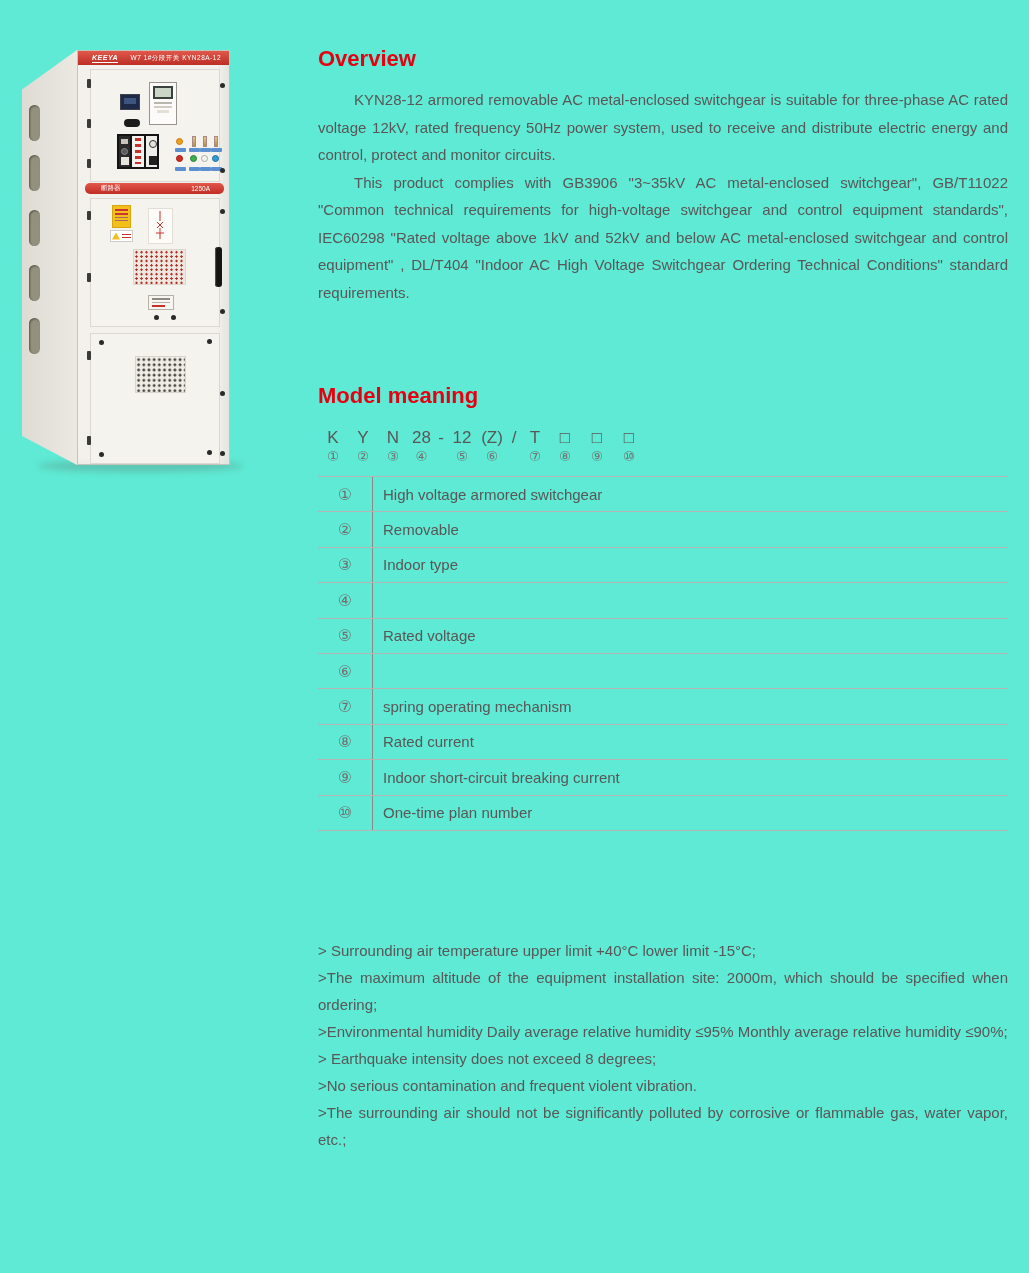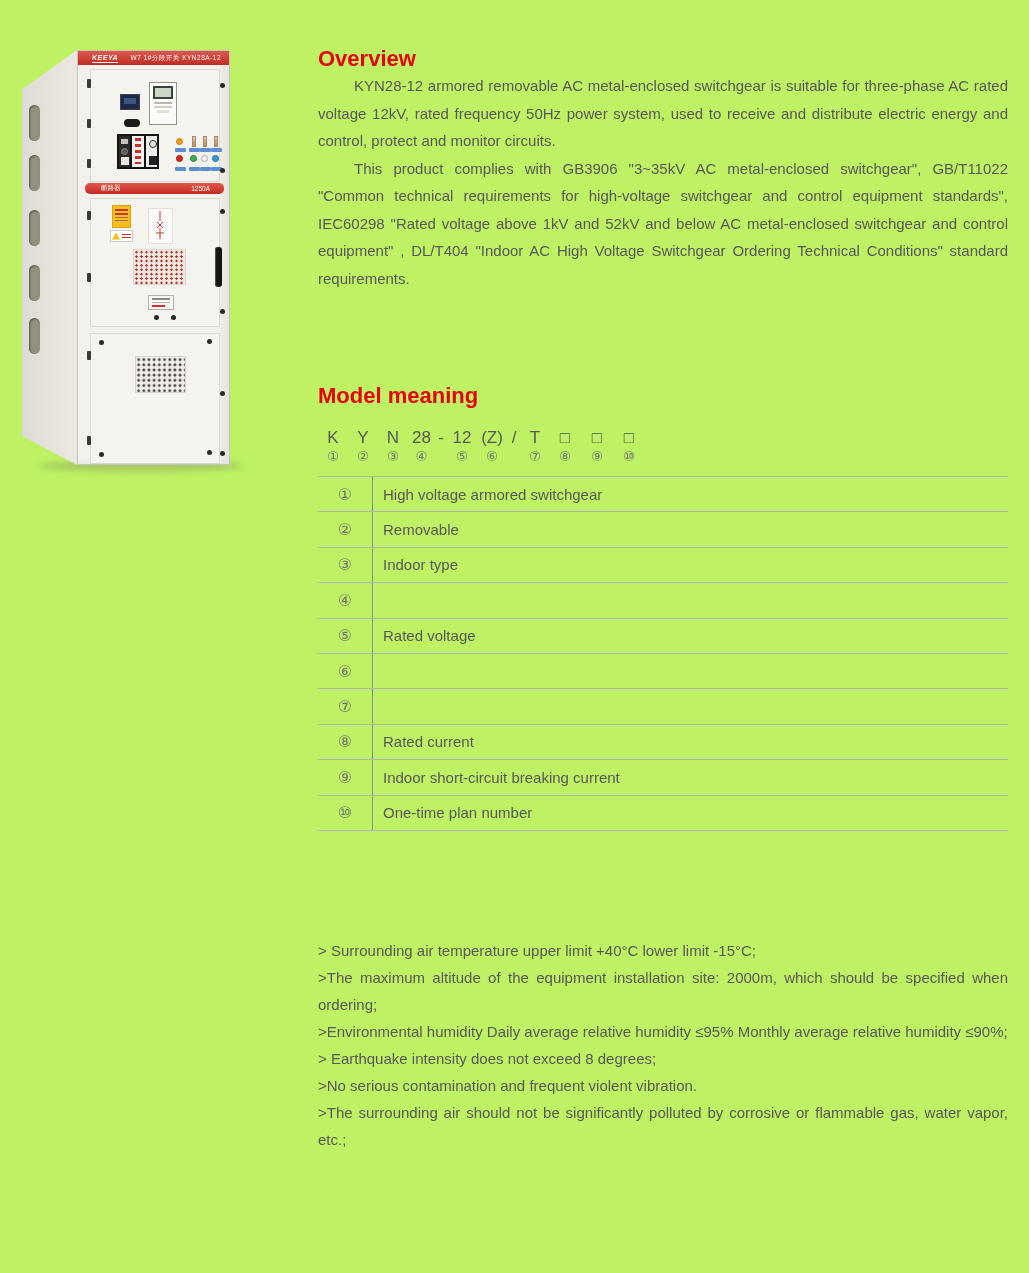"Overview" .page { background: #bef264 -> #5eead4 }
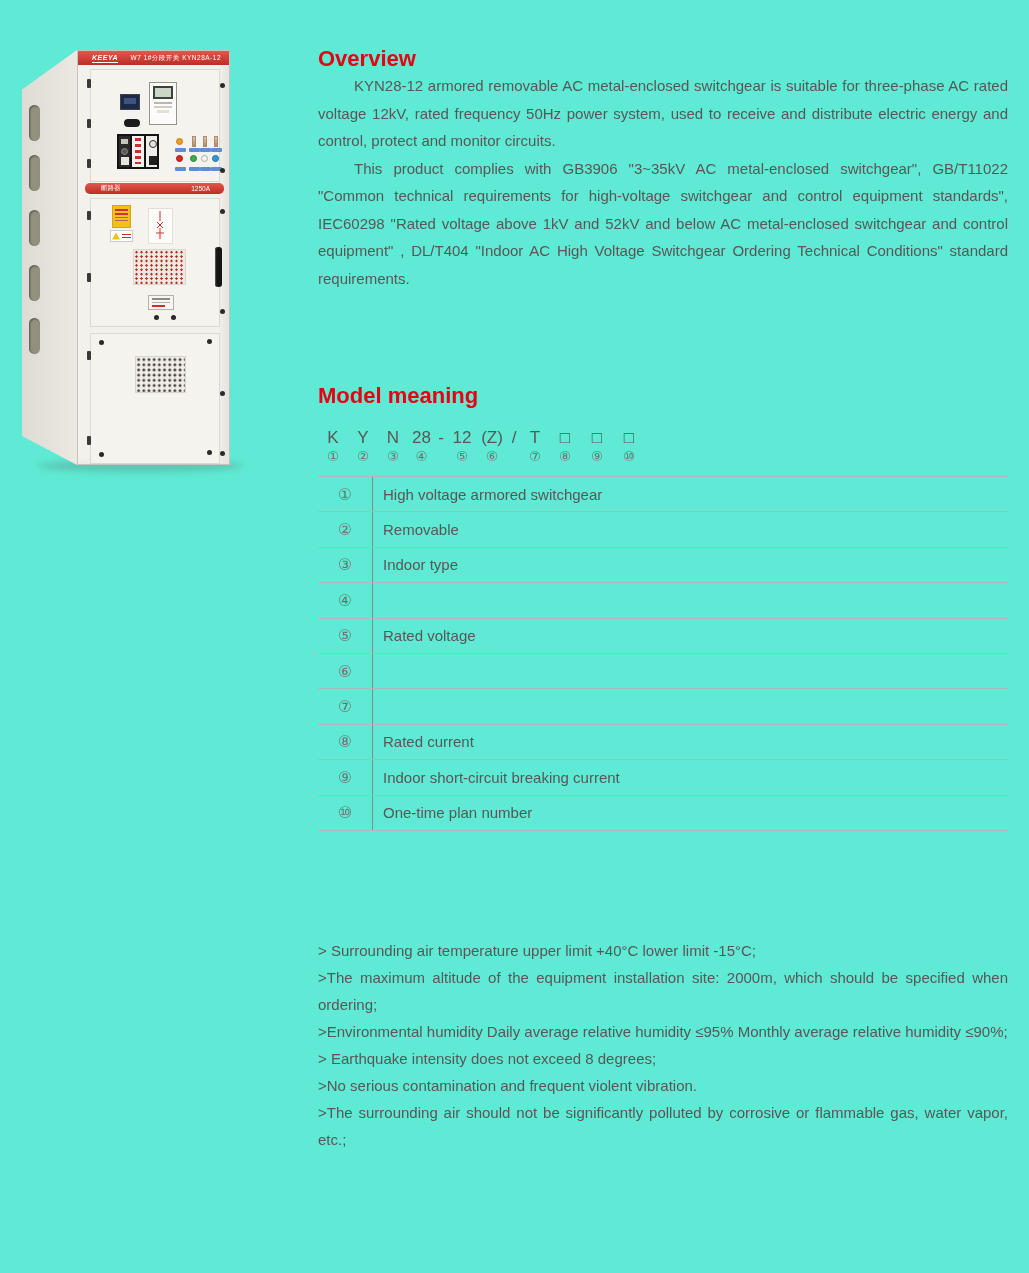"KYN28-12 armored removable AC" div.body-text { margin-top: none -> 14px }
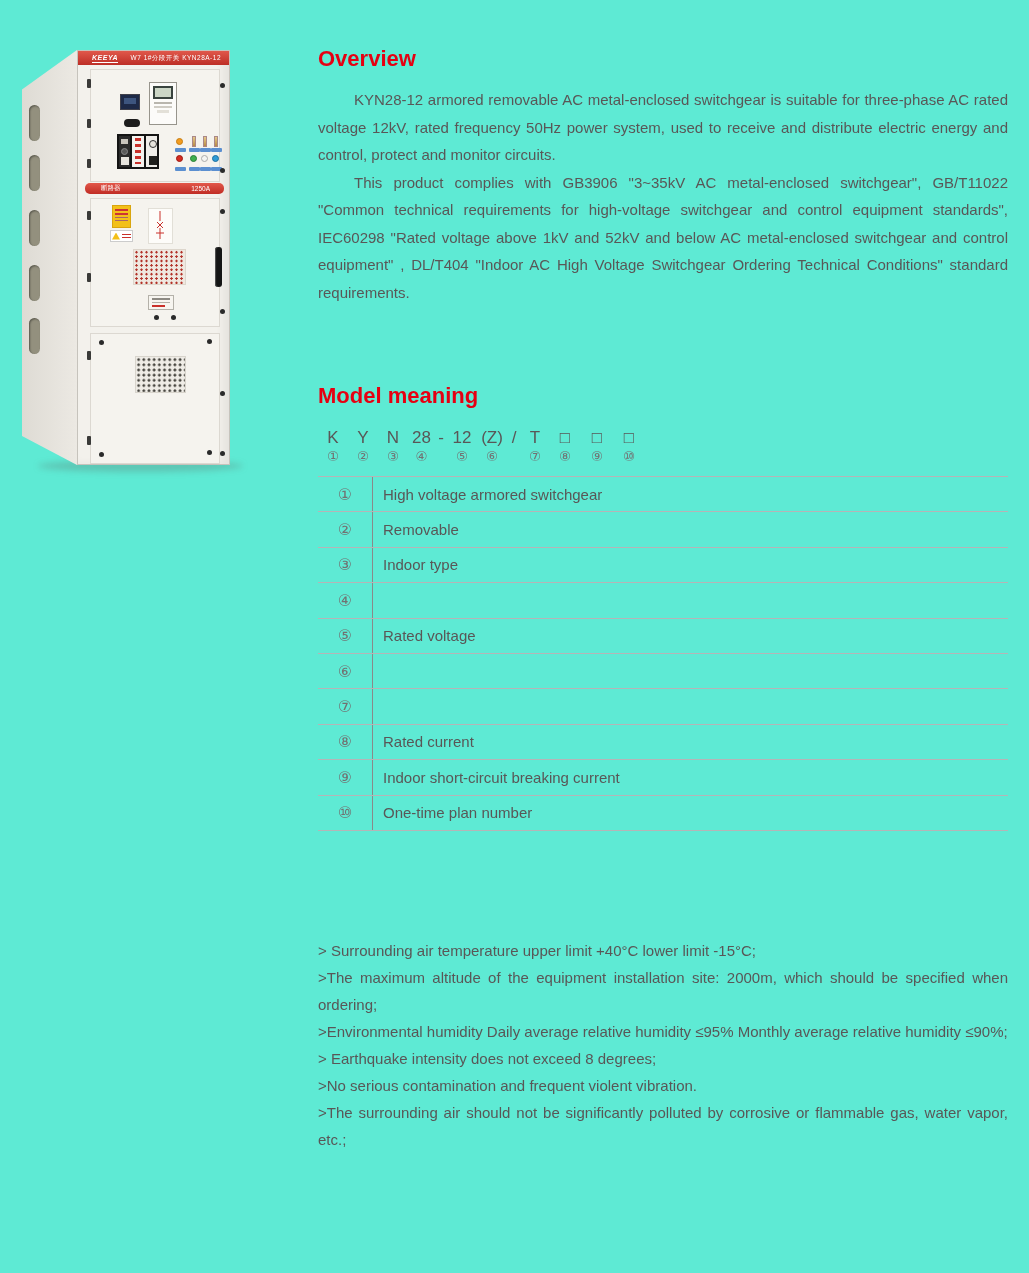"spring operating mechanism" div.mdesc { html: none -> <div>spring operating mechanism</div> }
